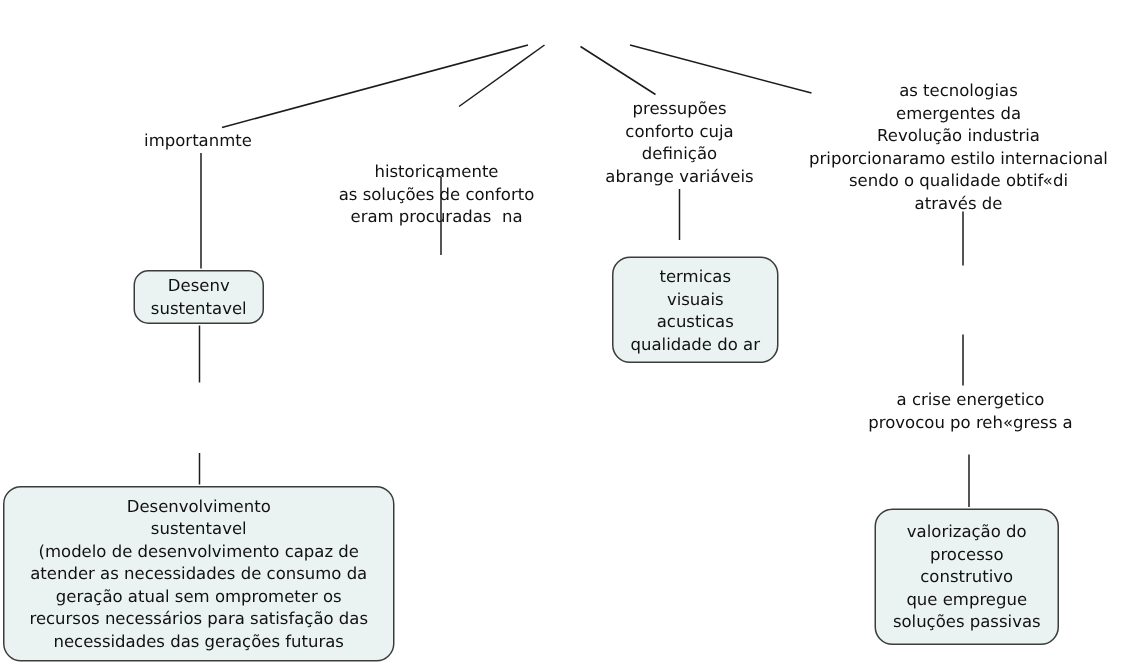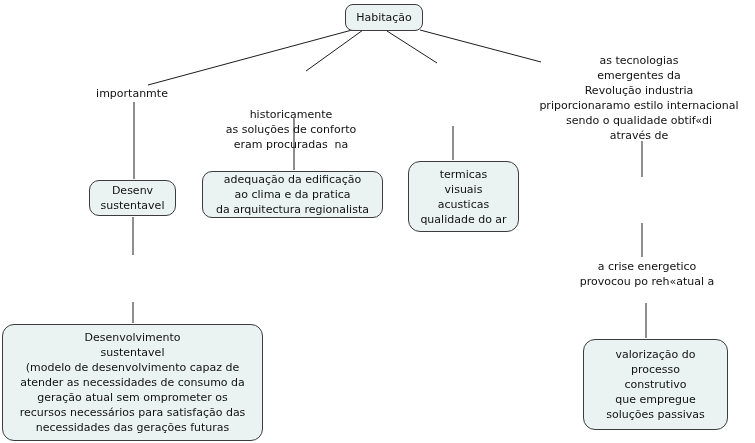"Habitação" div.node { html: <div>Habitação</div> -> none }
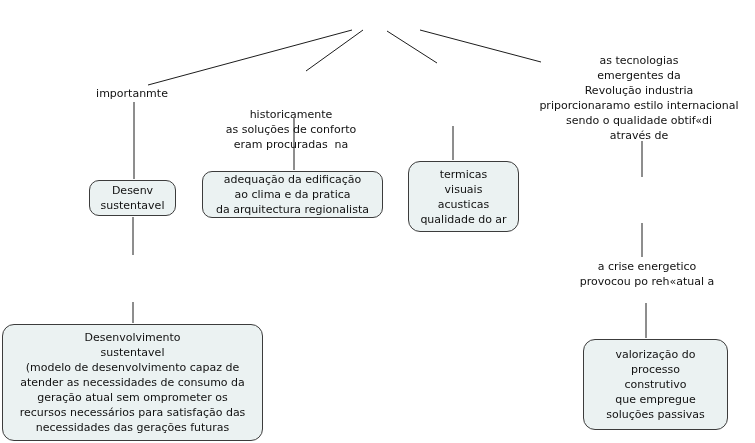"pressupões" div.label { html: none -> <div>pressupões conforto cuja definição abrange variáveis</div> }
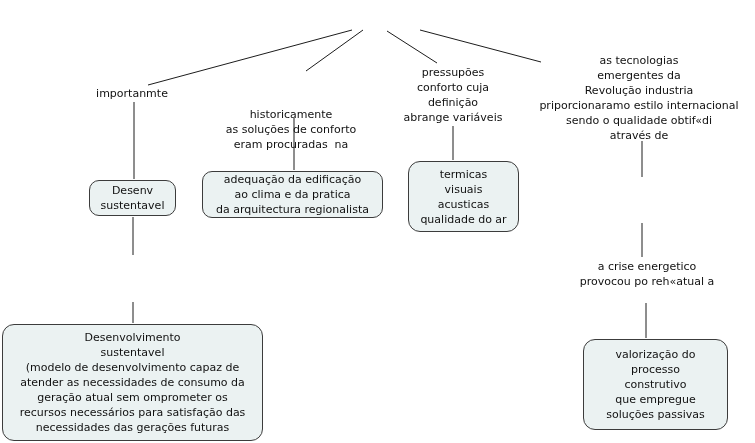"adequação da edificação" div.node { html: <div>adequação da edificação ao clima e da pratica da arquitectura regionalista</div> -> none }
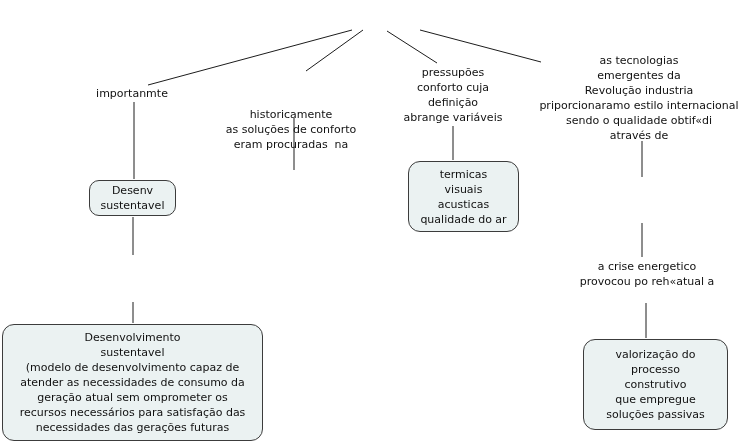"termicas" div.node { top: 161px -> 171px }
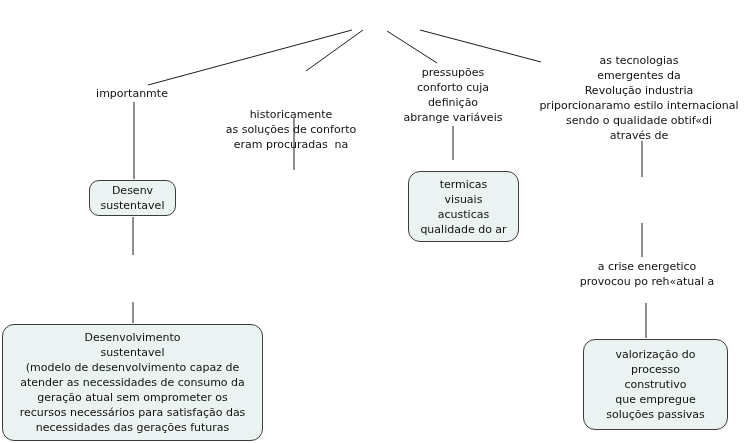"a crise energetico" div.label { text: atual -> gress }
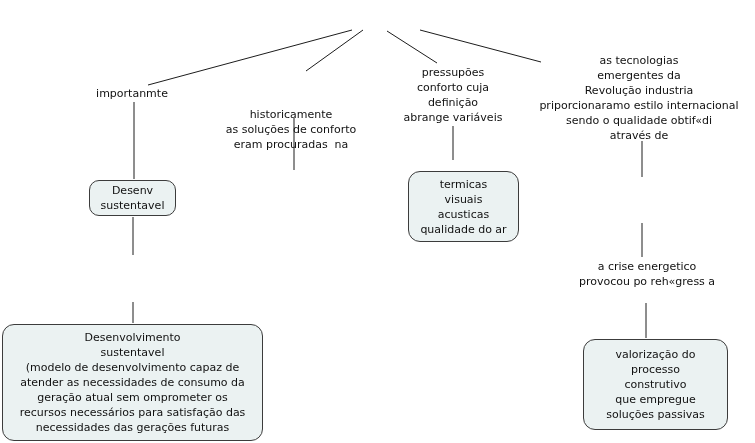"valorização do" div.node { width: 145px -> 123px }
